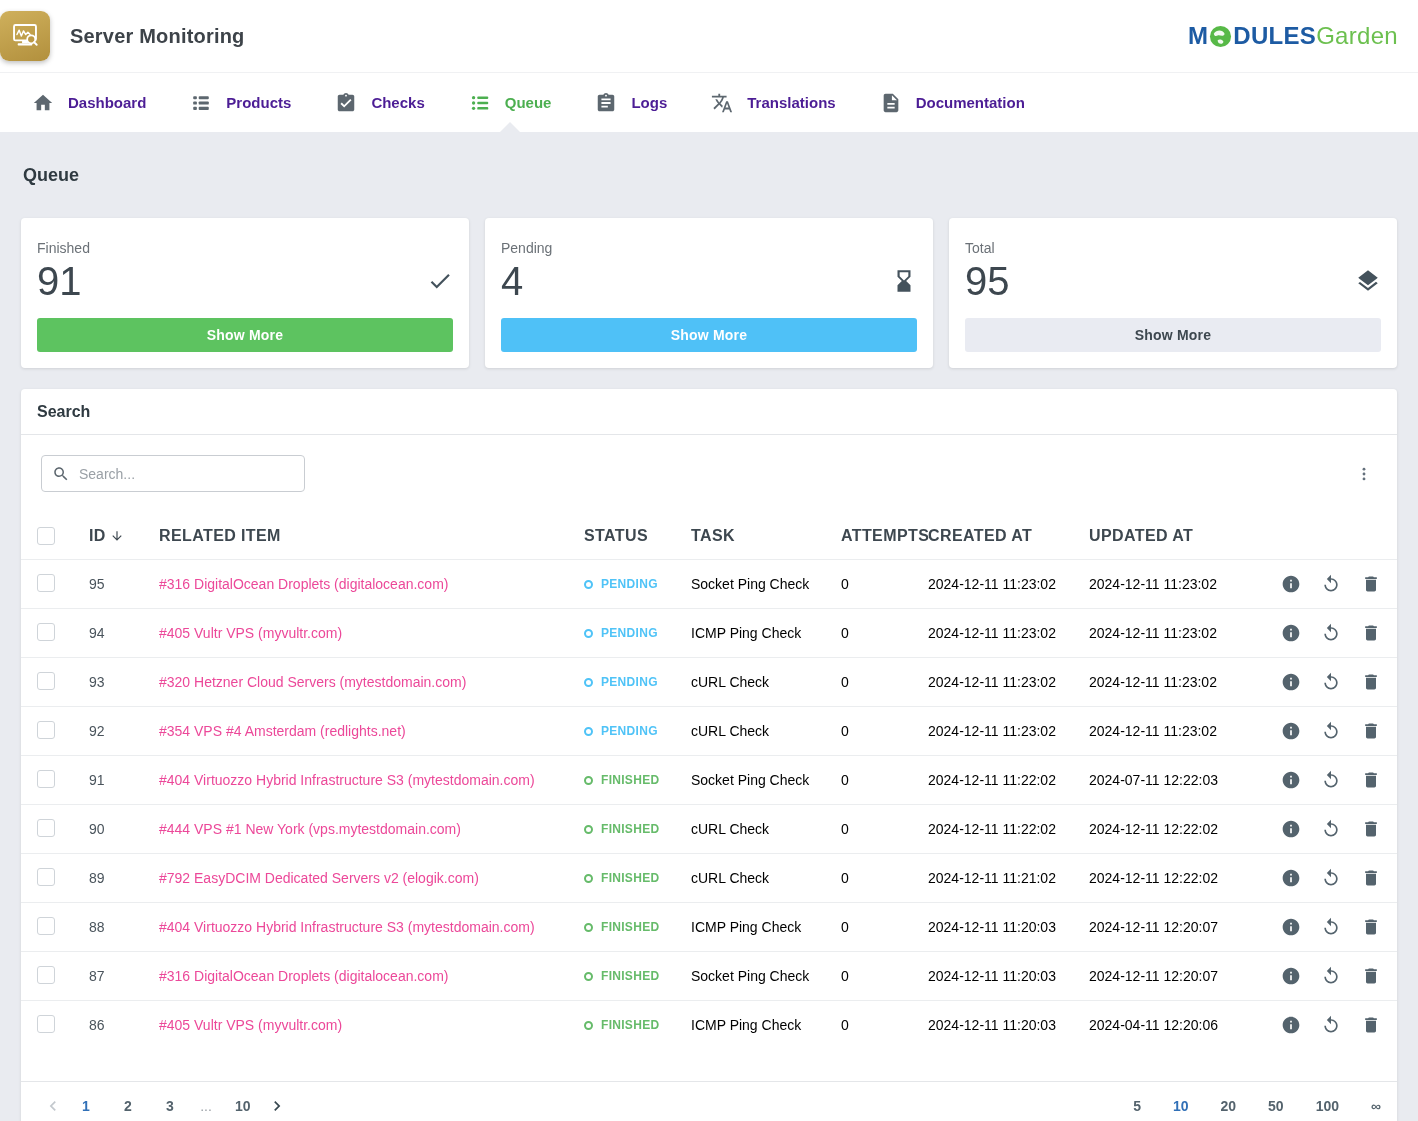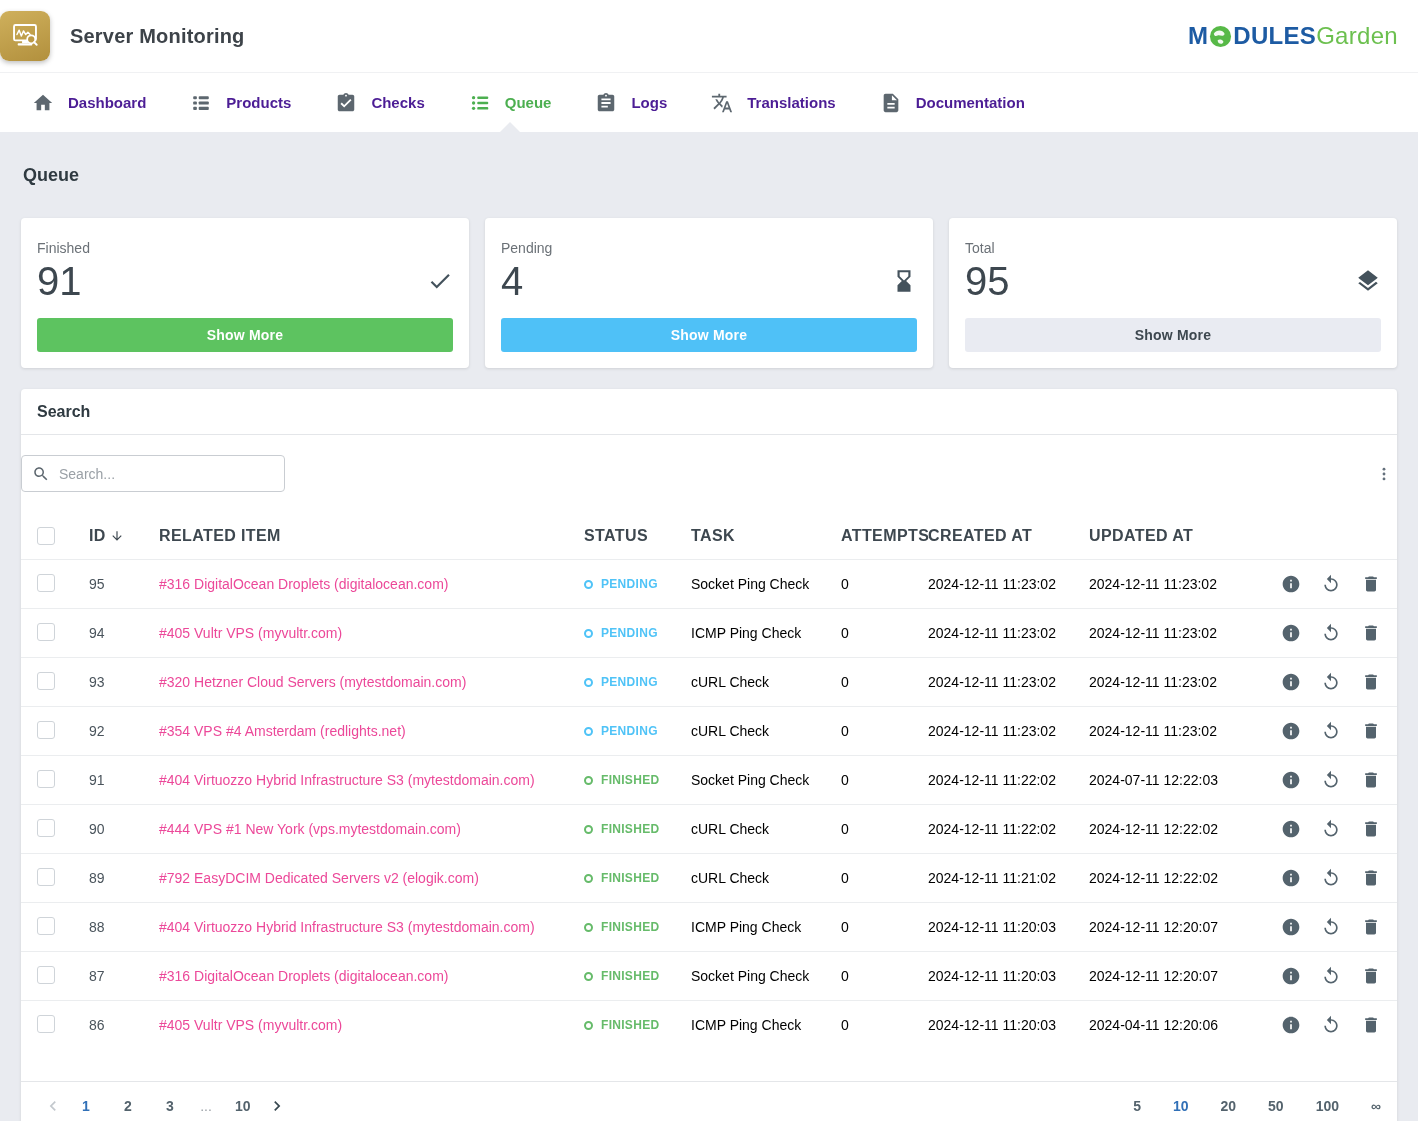"Search..." .search-row { padding: 20px 0 -> 20px 20px }
